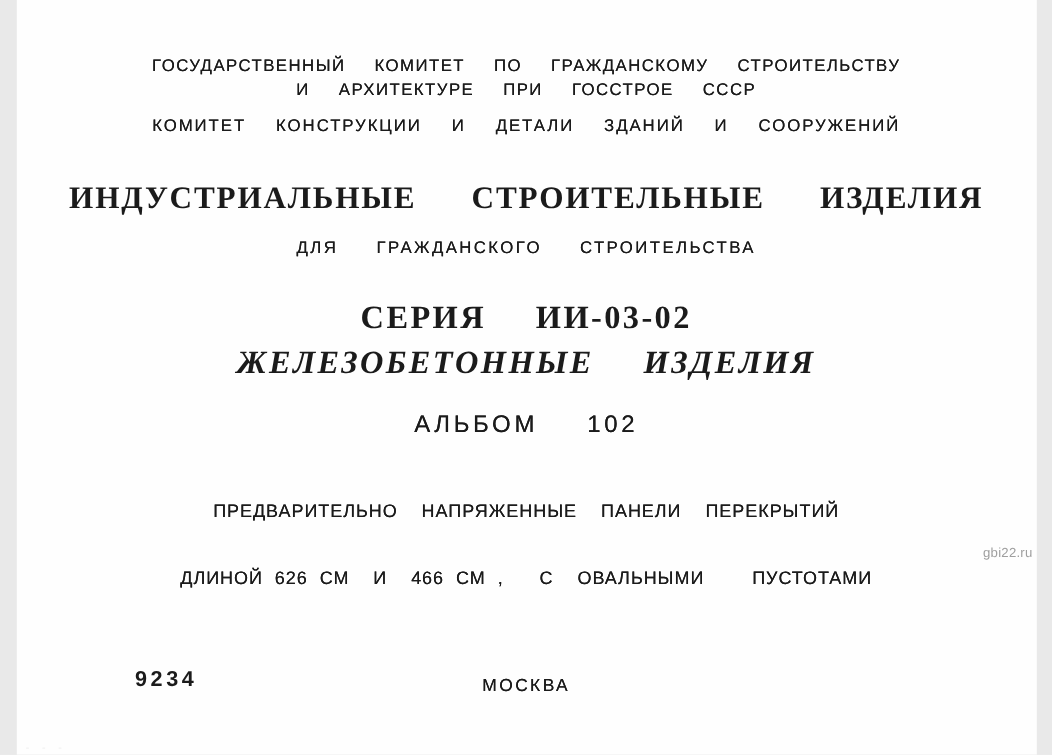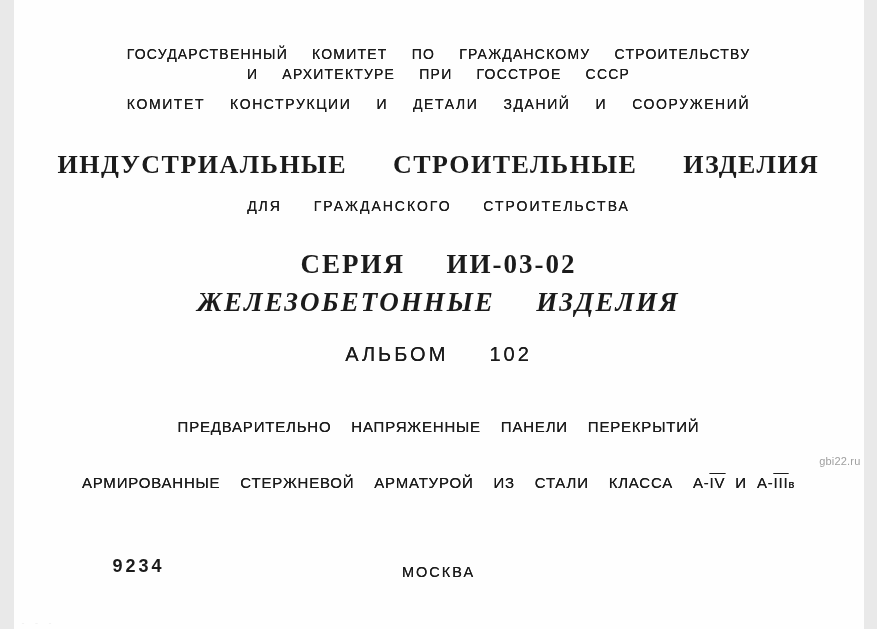"ДЛИНОЙ 626 СМ И 466" div.dline { html: none -> <div>ДЛИНОЙ 626 СМ И 466 СМ , С ОВАЛЬНЫМИ ПУСТОТАМИ</div> }
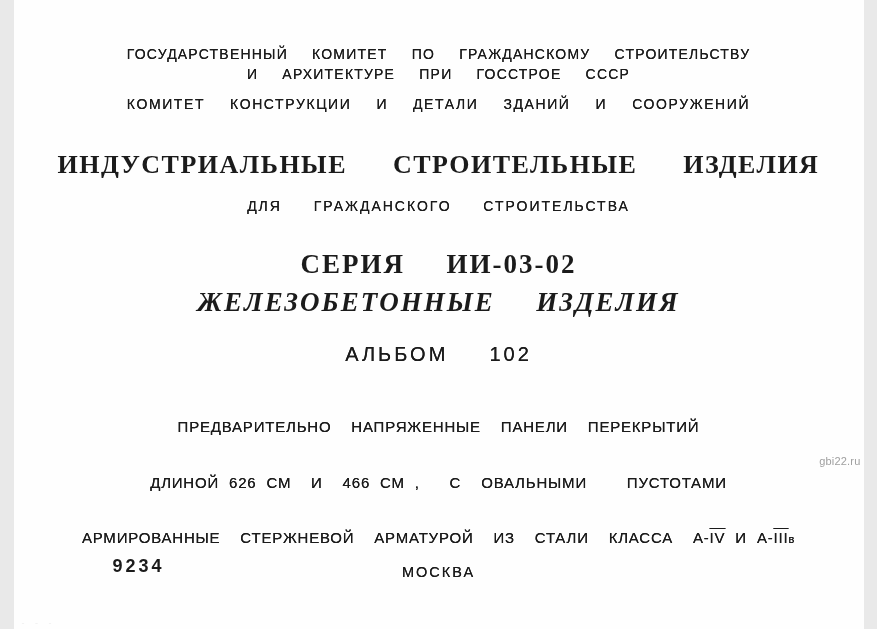"АРМИРОВАННЫЕ СТЕРЖНЕВОЙ АРМАТУРОЙ ИЗ" div.dline { html: <div><span>АРМИРОВАННЫЕ СТЕРЖНЕВОЙ АРМАТУРОЙ ИЗ СТАЛИ КЛАССА А-</span><span>IV</span><span> И А-</span><span>III</span><span>в</span></div> -> none }
